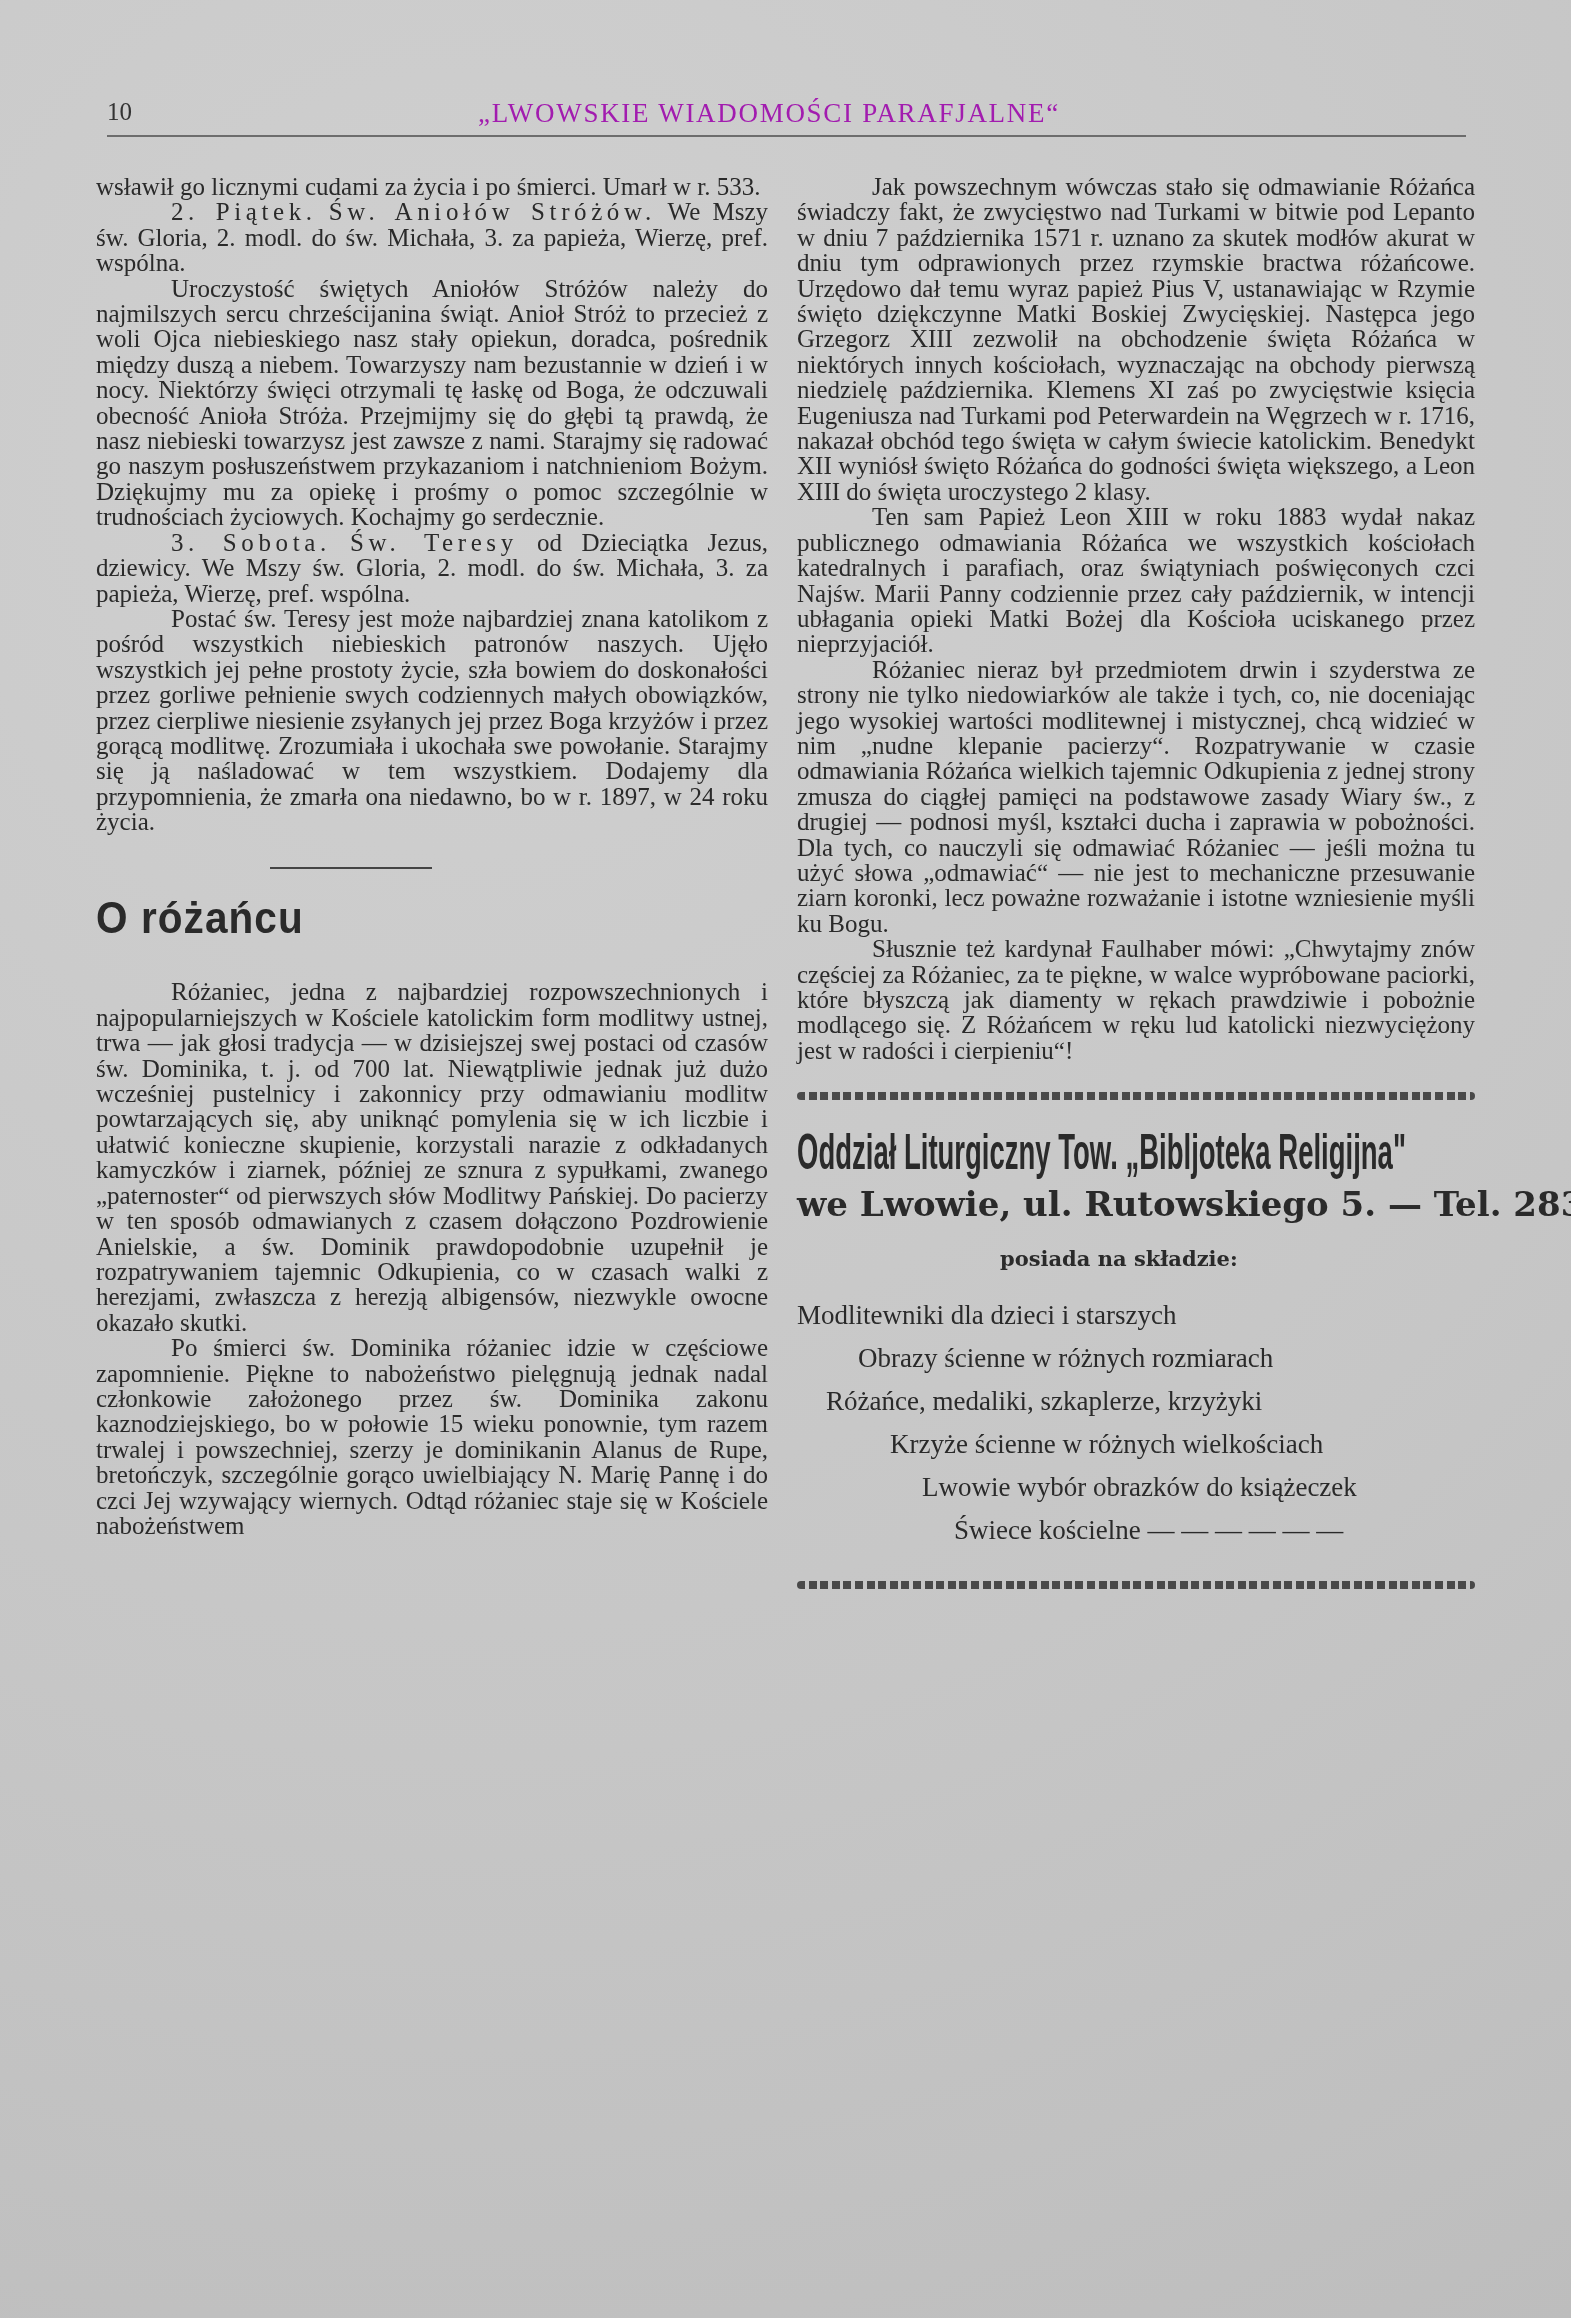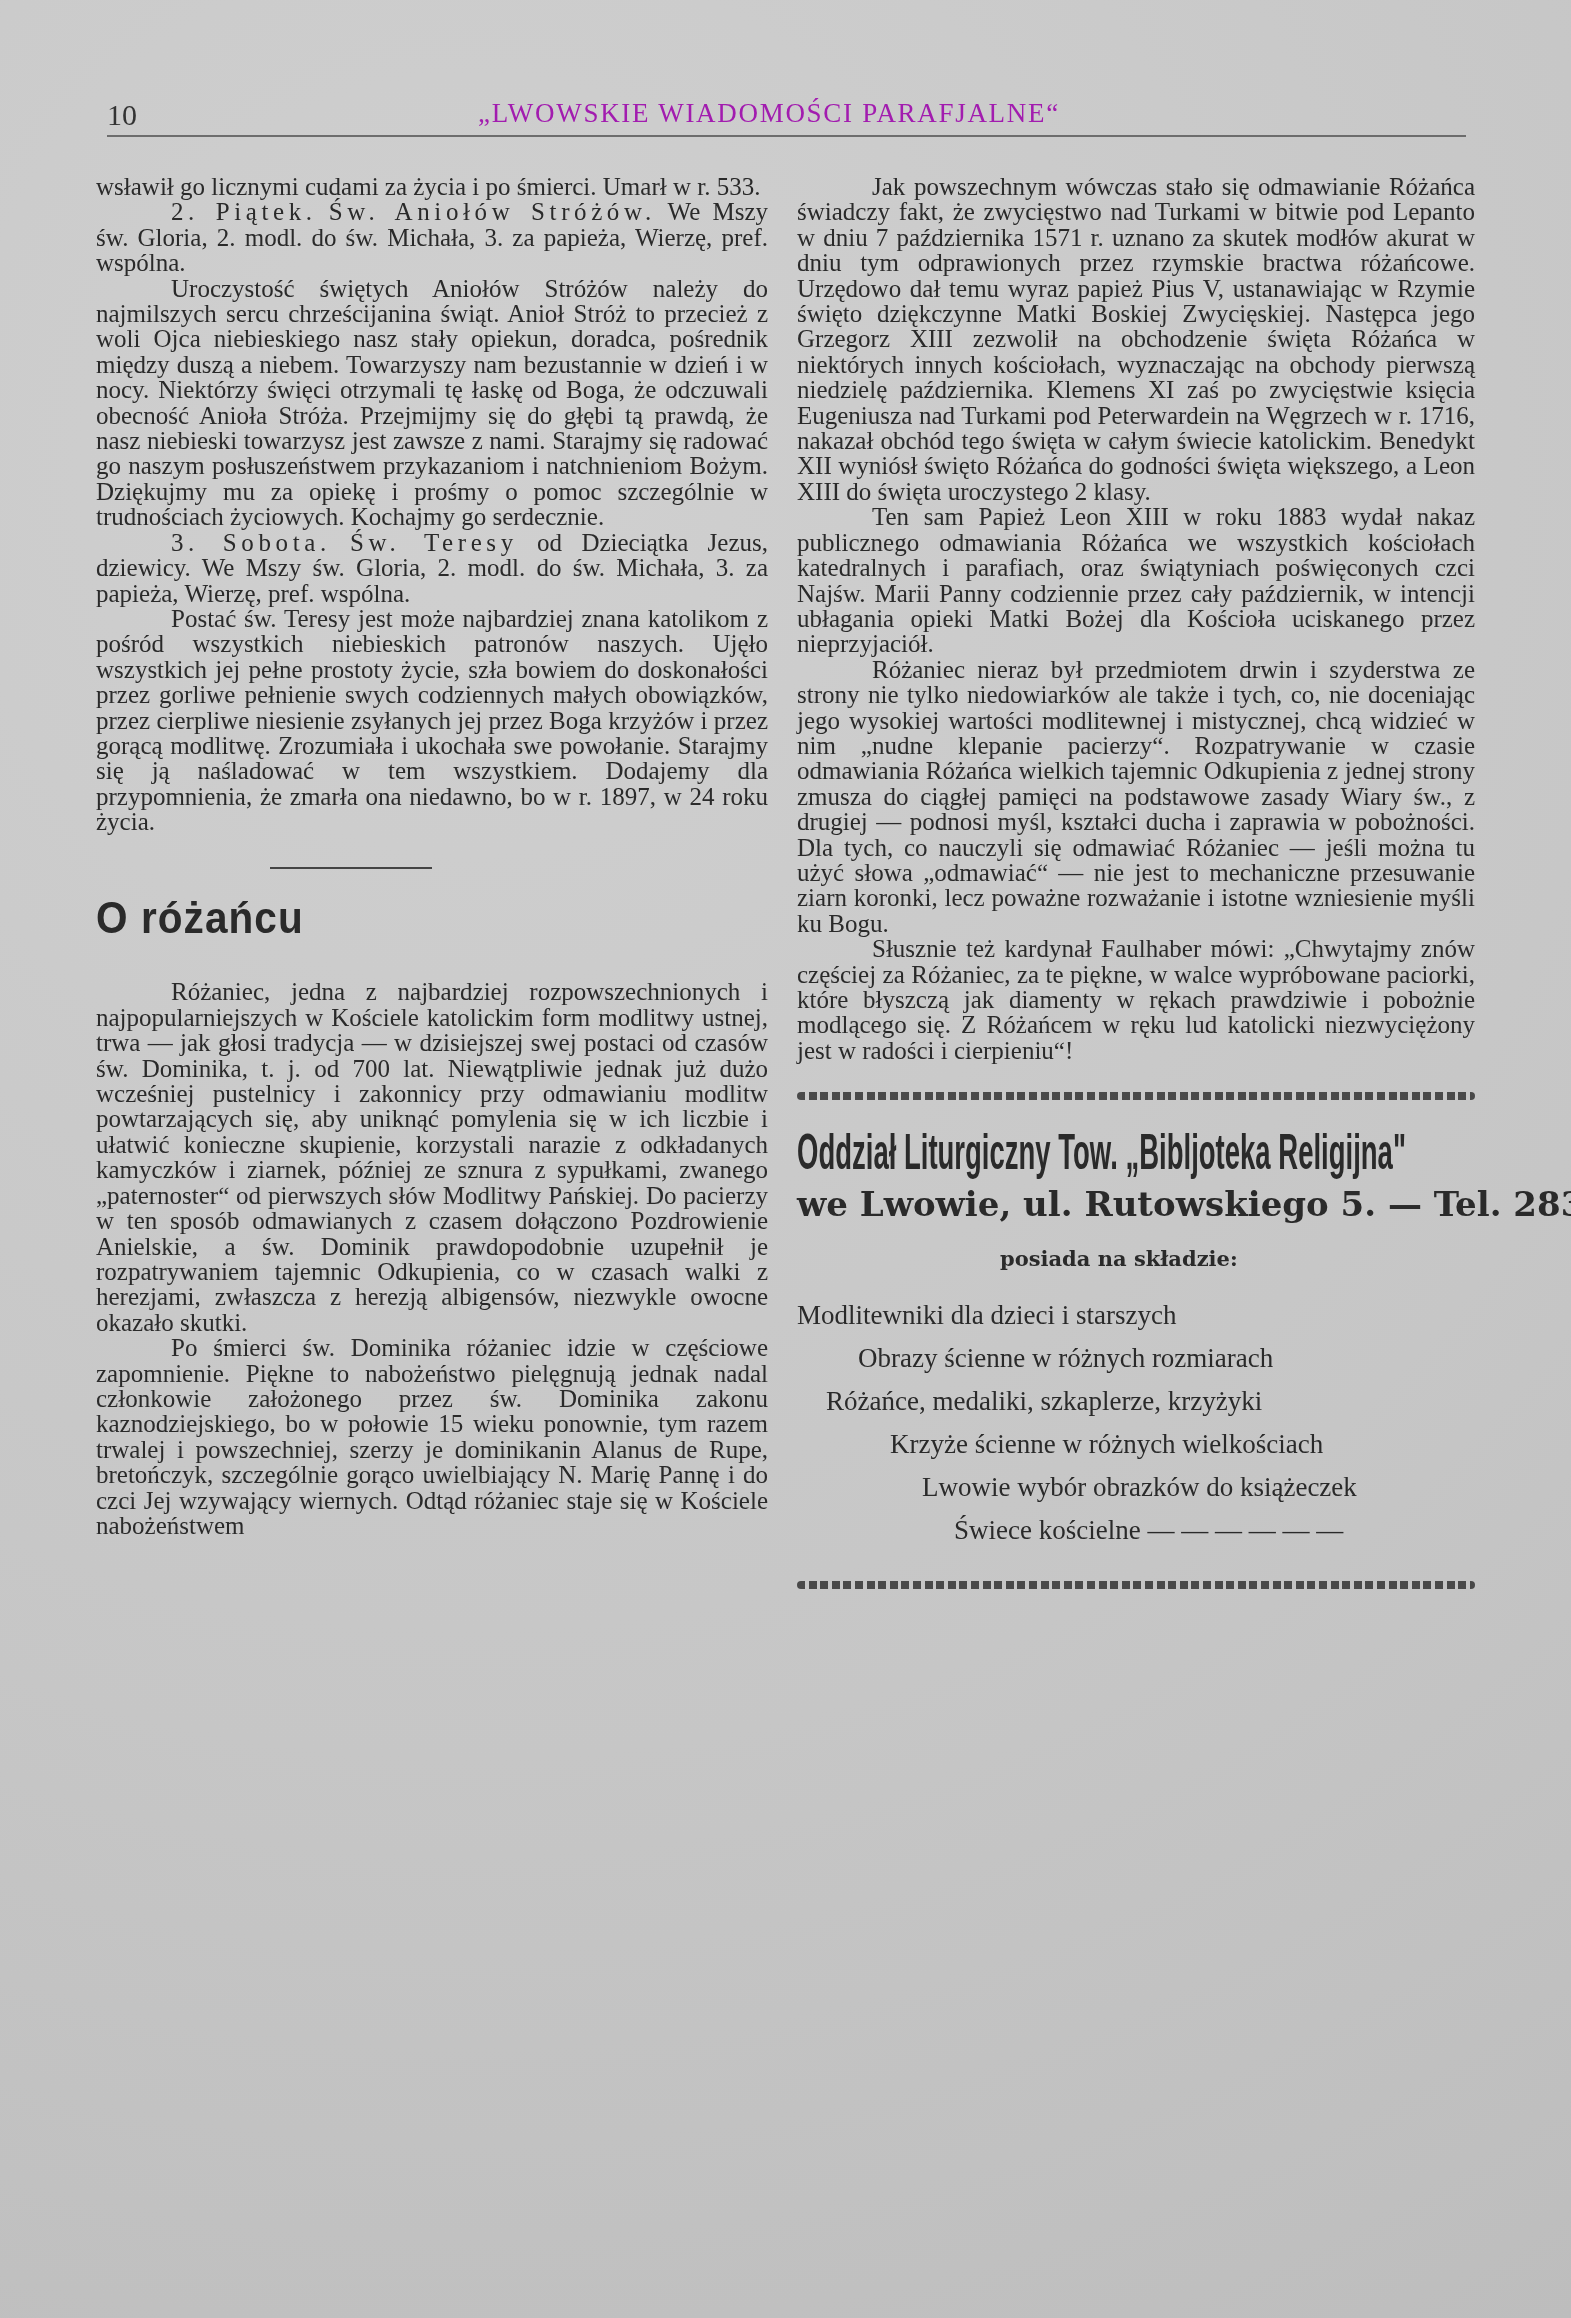"10" .page-number { font-size: 30px -> 25px }
